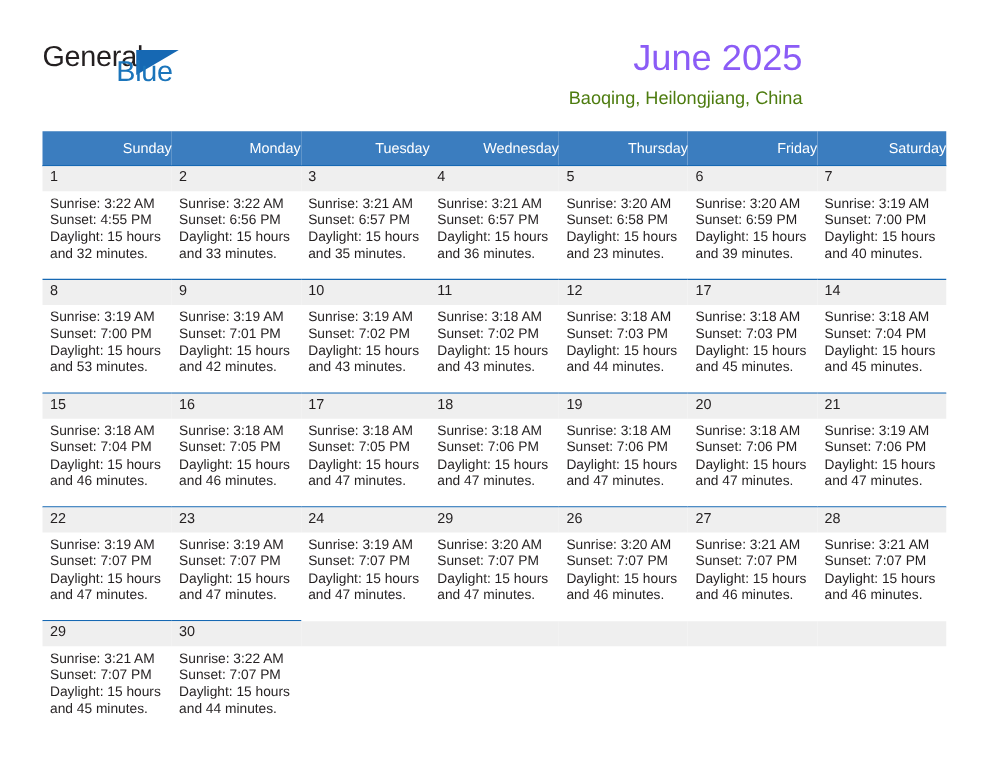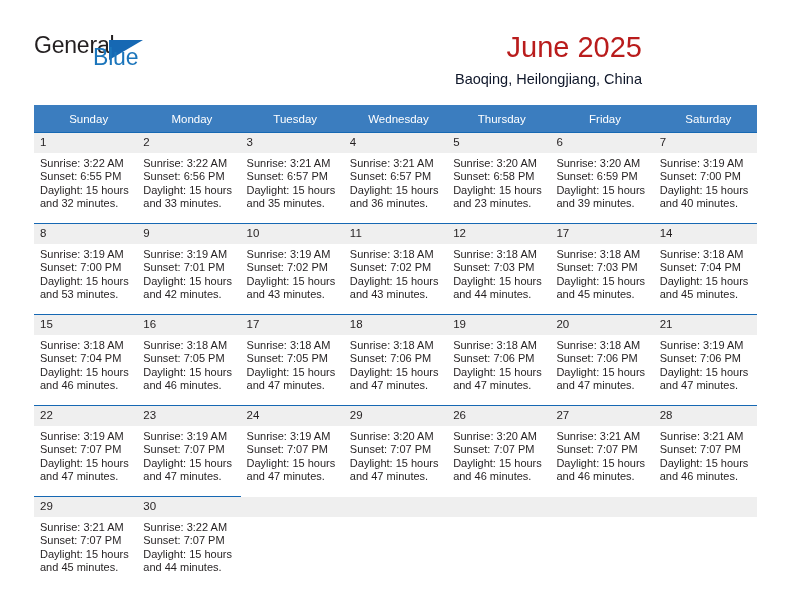"June 2025" .cal-title { color: #b91c1c -> #8b5cf6 }
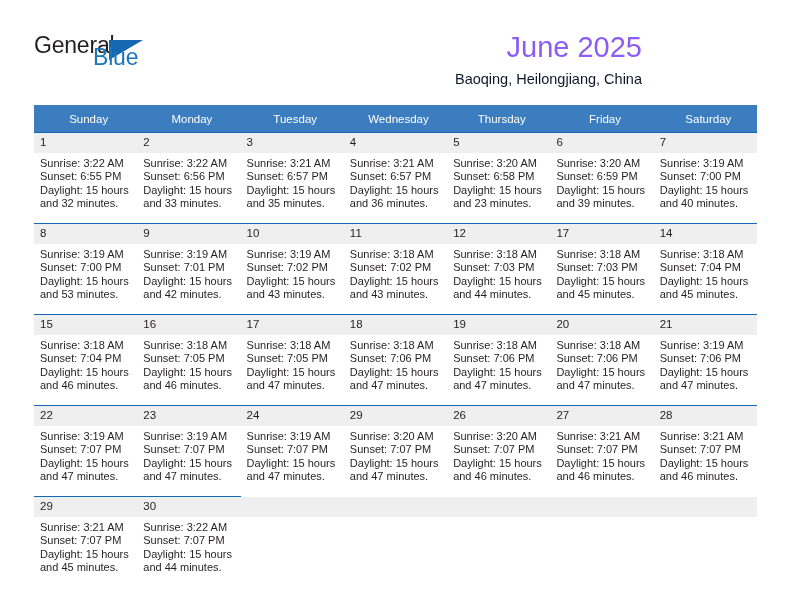"Baoqing, Heilongjiang, China" .cal-location { color: #0f172a -> #4d7c0f }
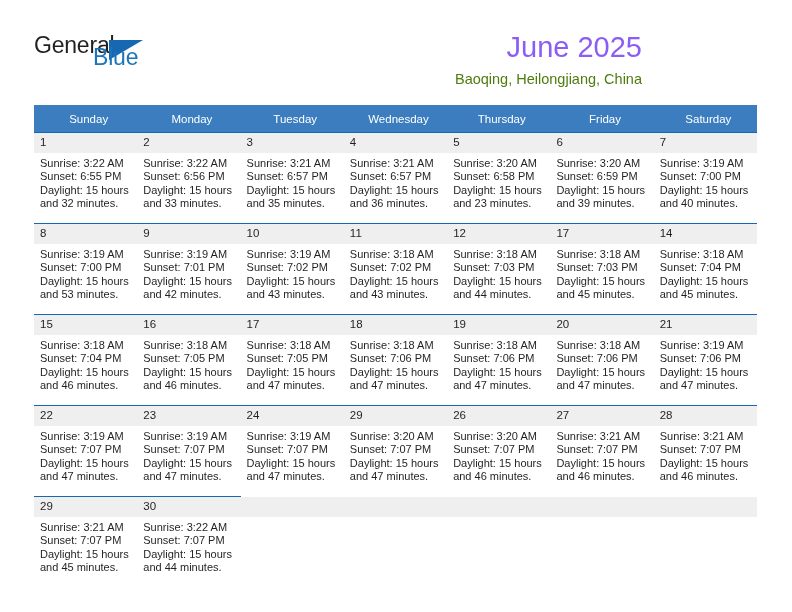"Sunday" .calendar th { text-align: center -> right }
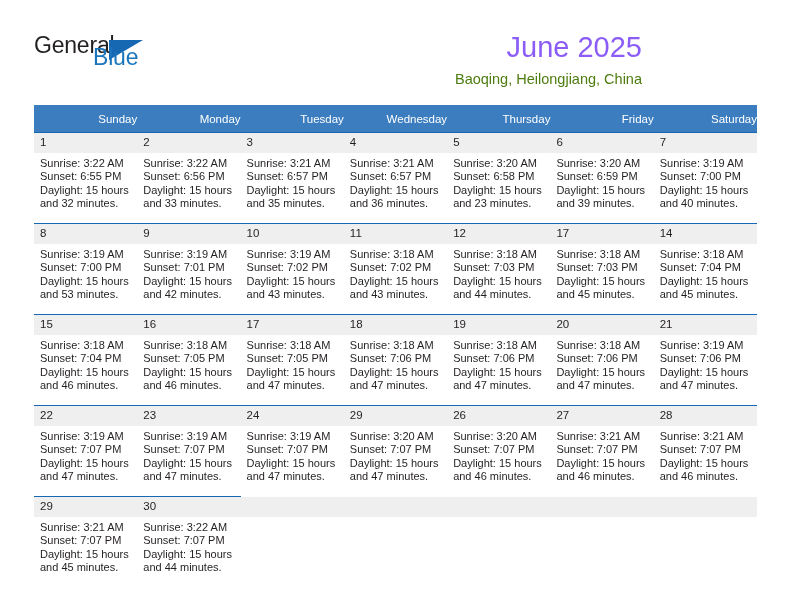"Sunset: 6:55 PM" div { text: 6:55 -> 4:55 }
